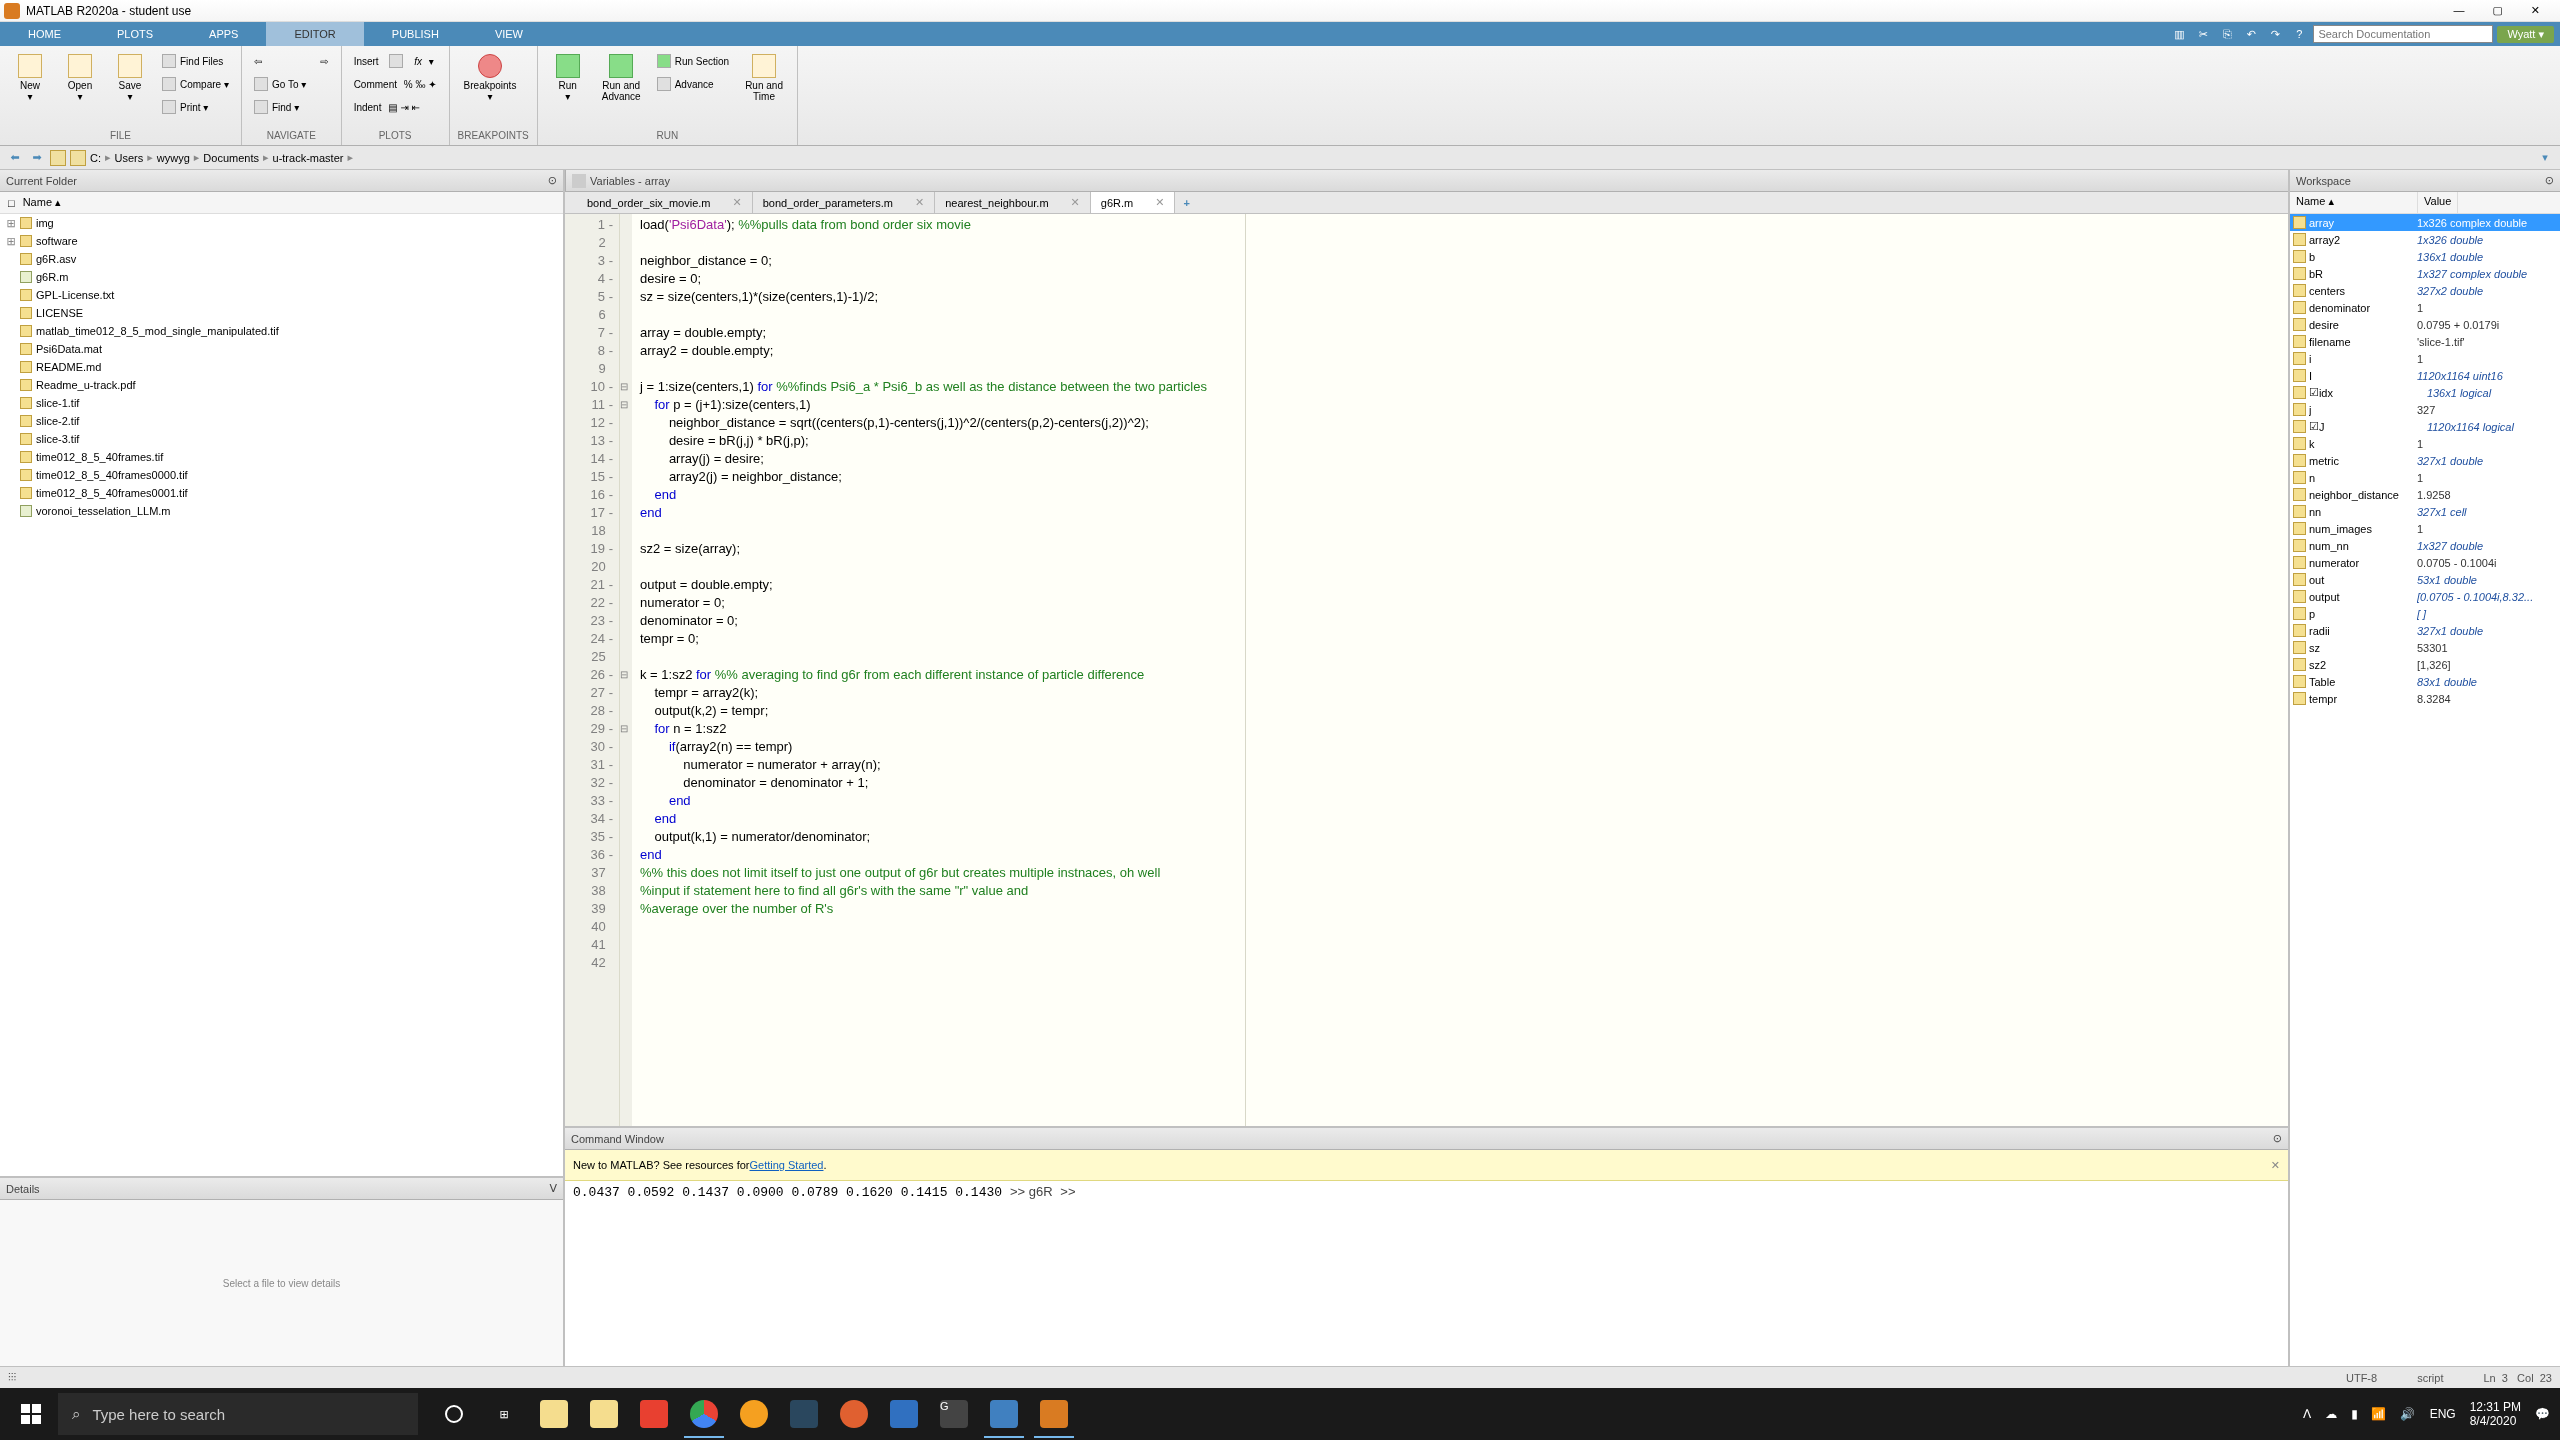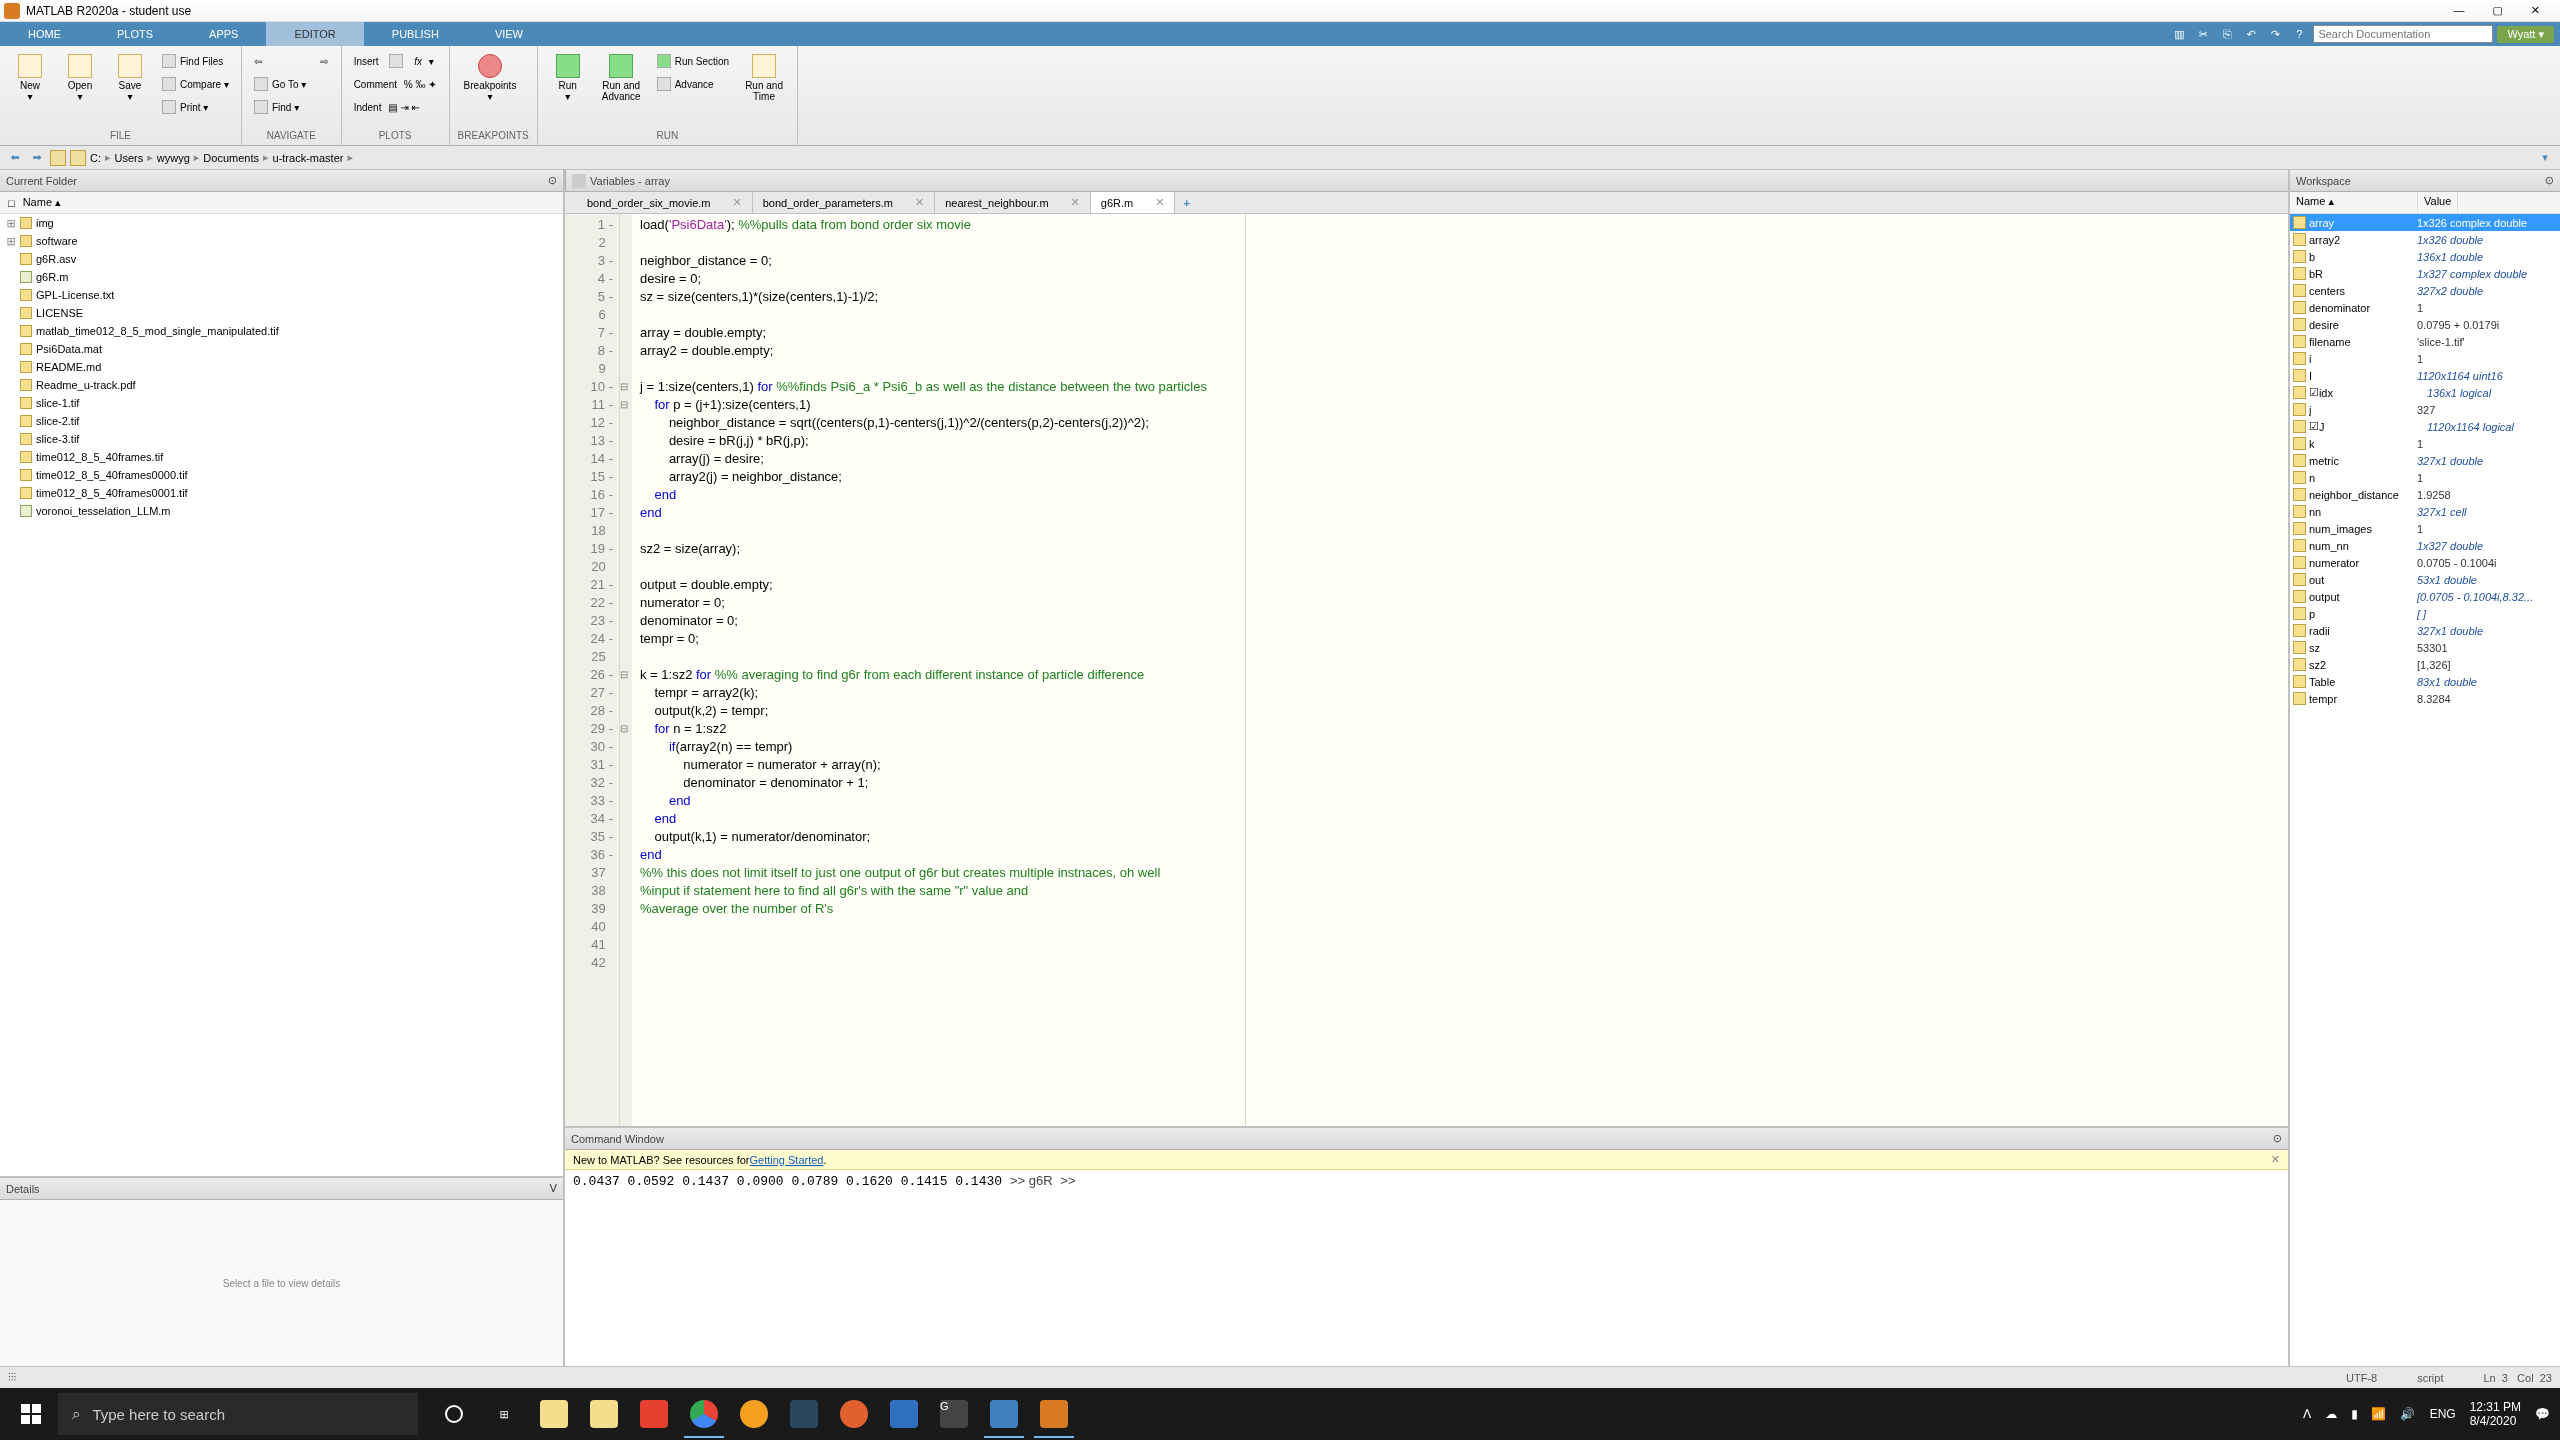"New to MATLAB? See resources" .cmd-hint { height: 20px -> 31px }
